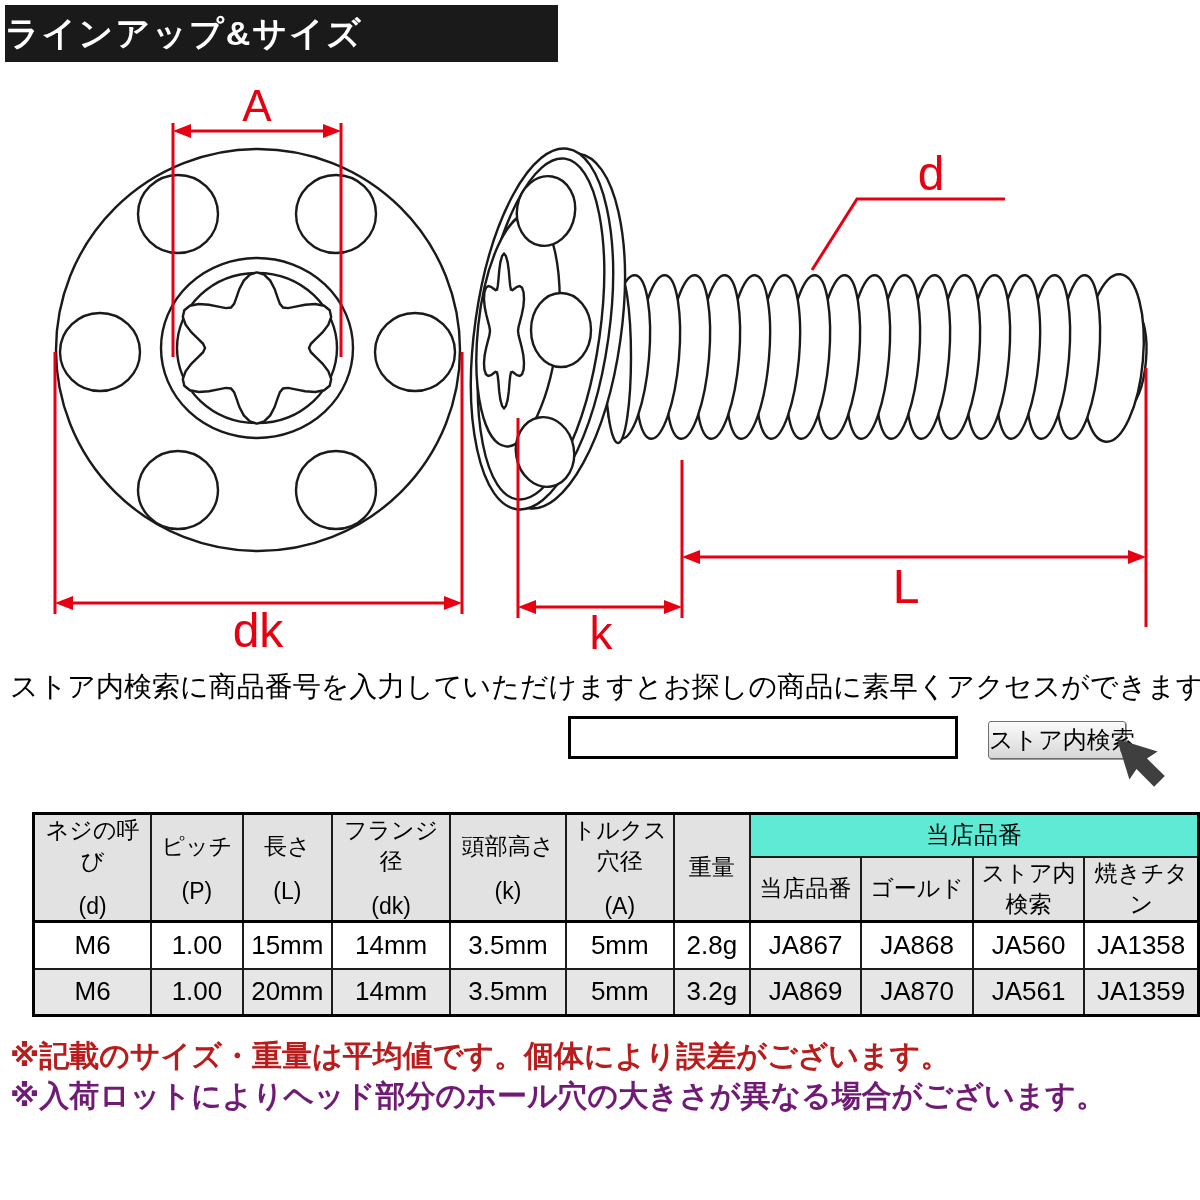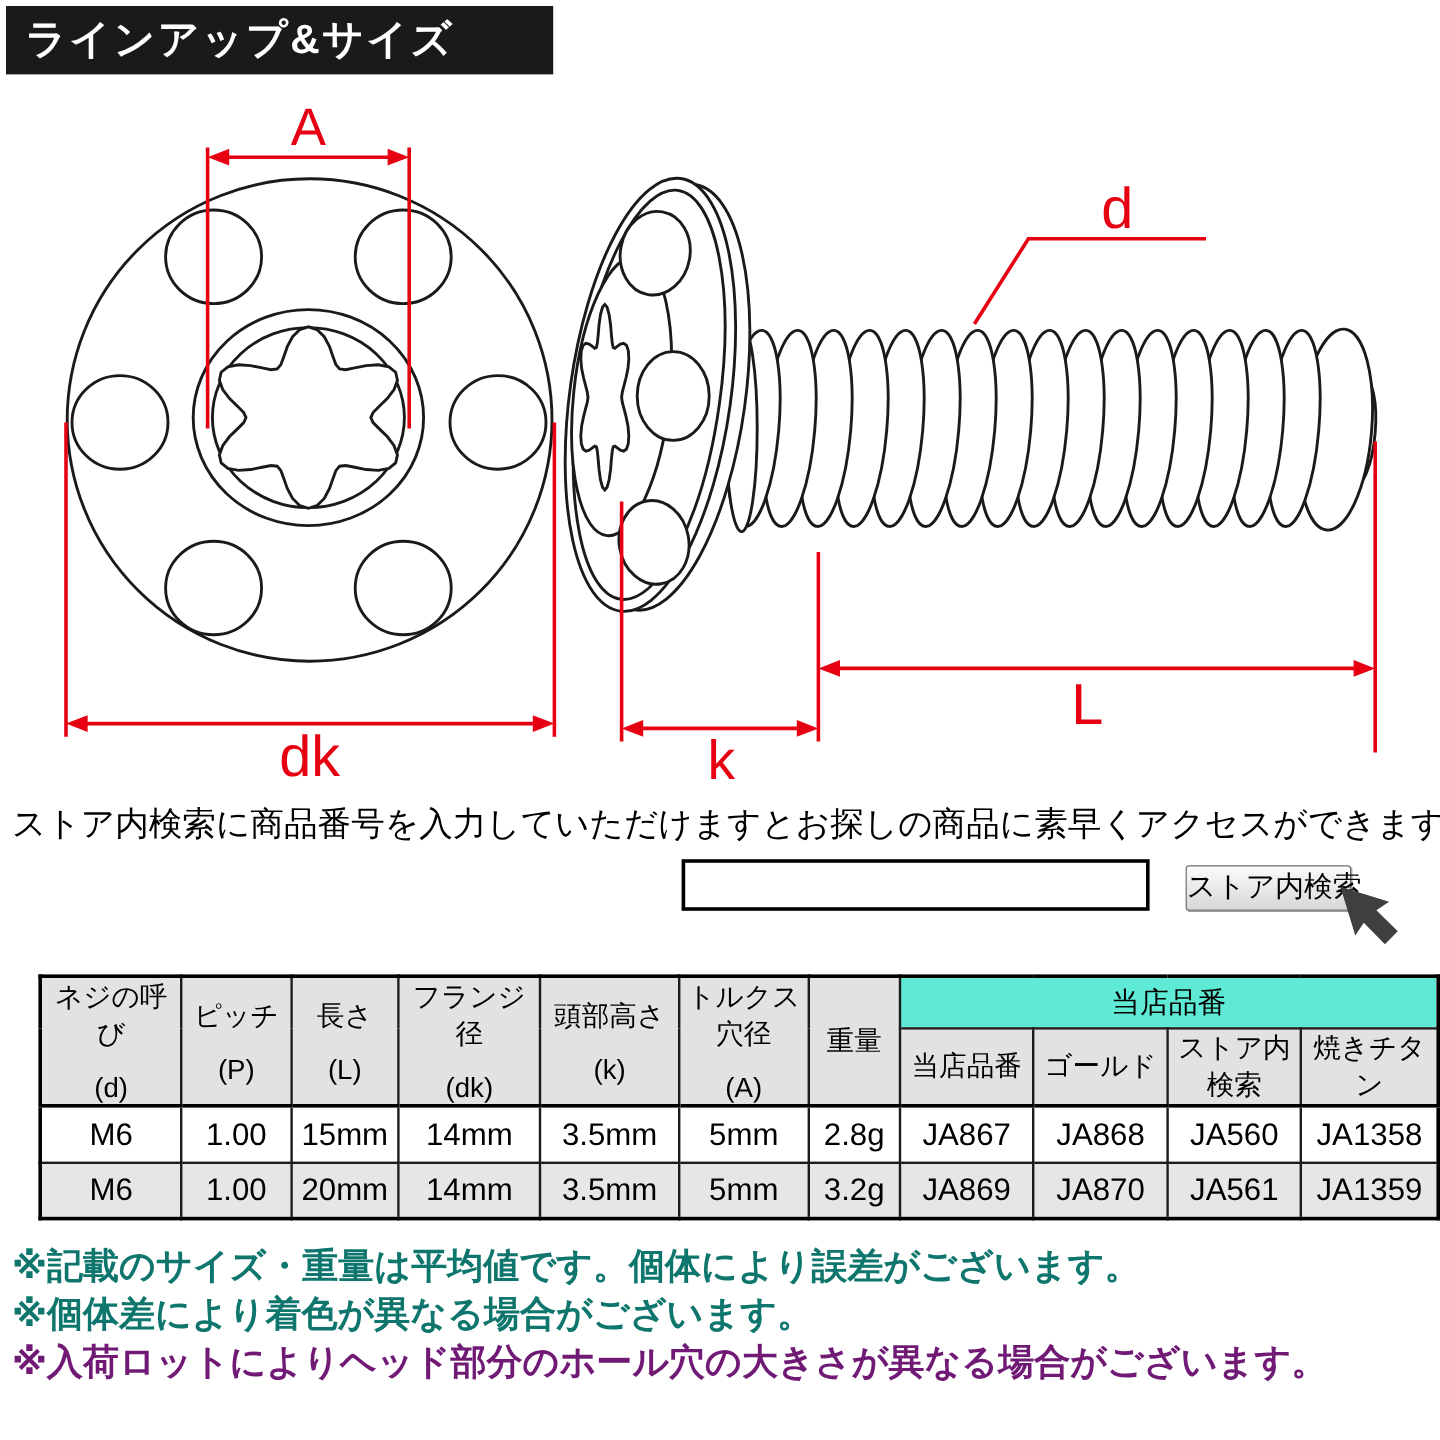"ラインアップ&サイズ" .banner { padding-left: 16px -> none; width: 456px -> 553px }
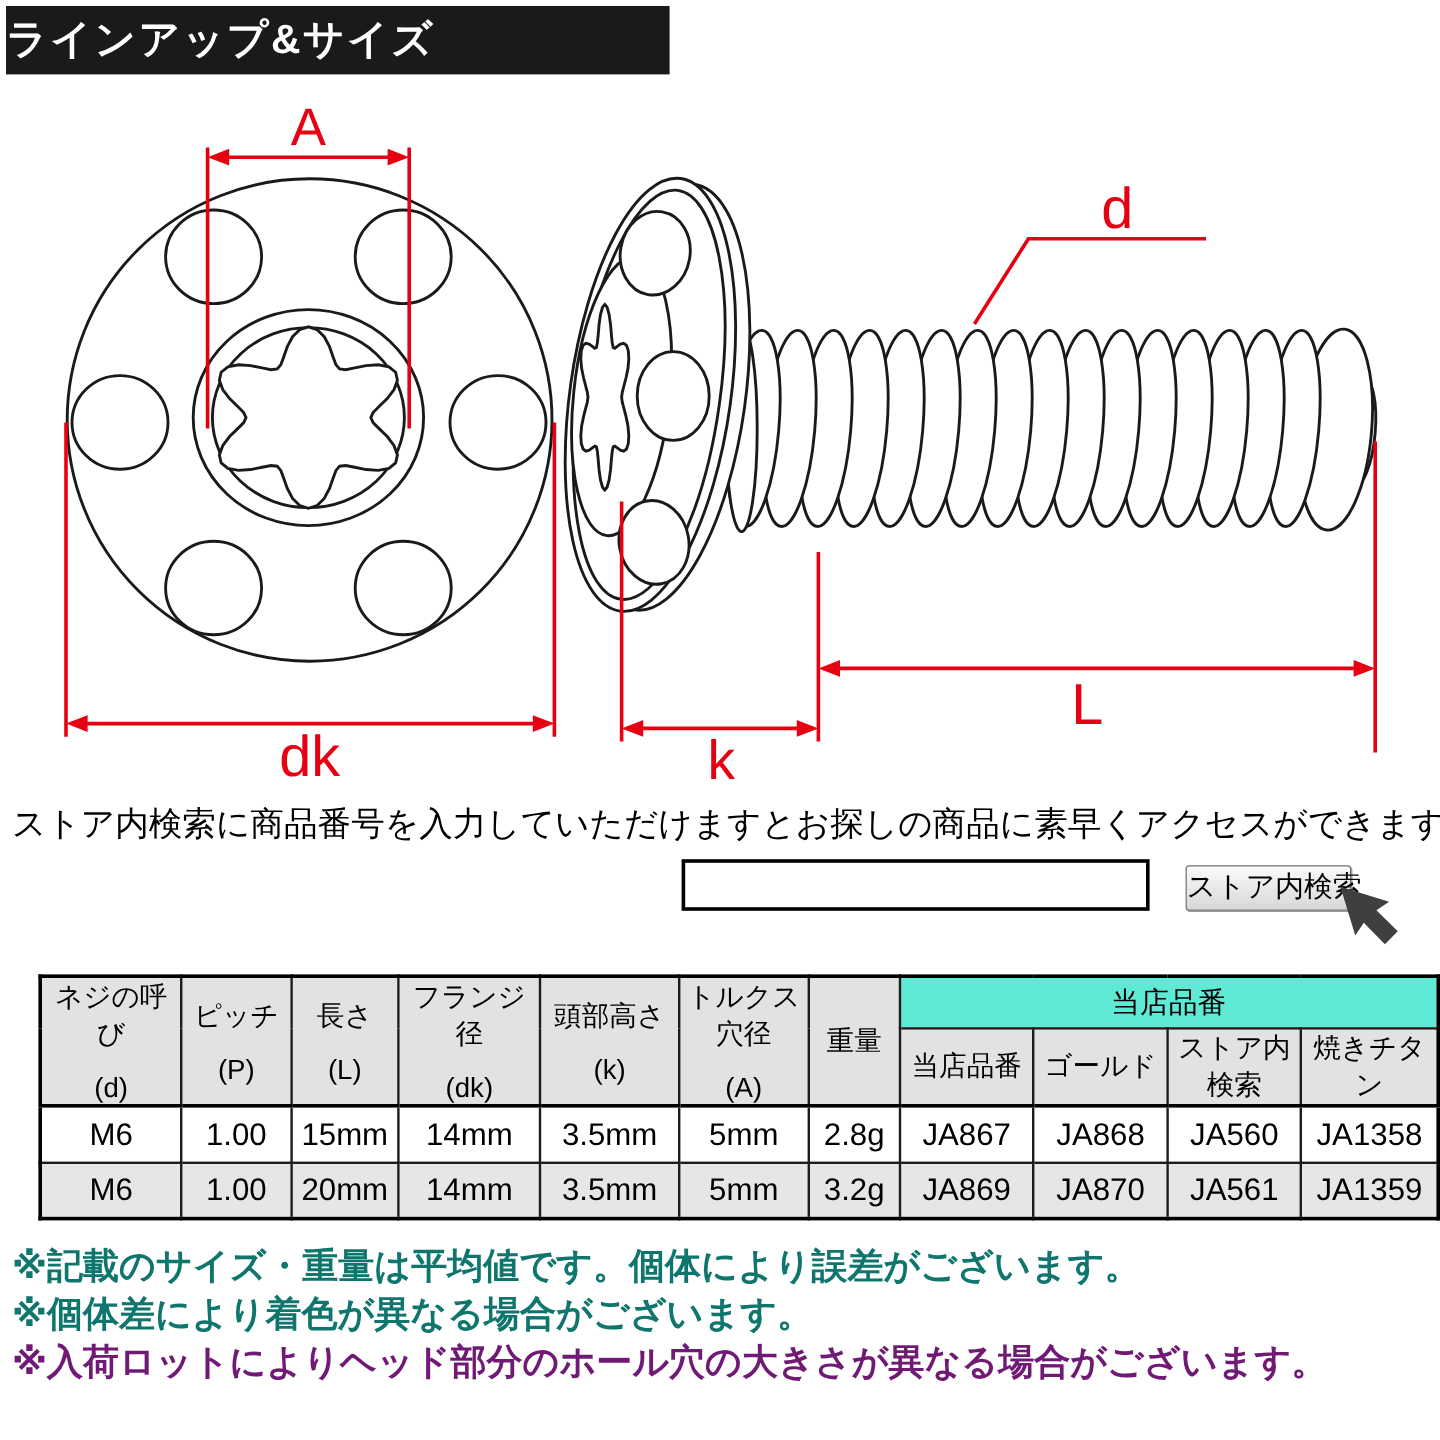"※記載のサイズ・重量は平均値です。個体により誤差がございます。" .note { color: #0f766e -> #b91c1c }
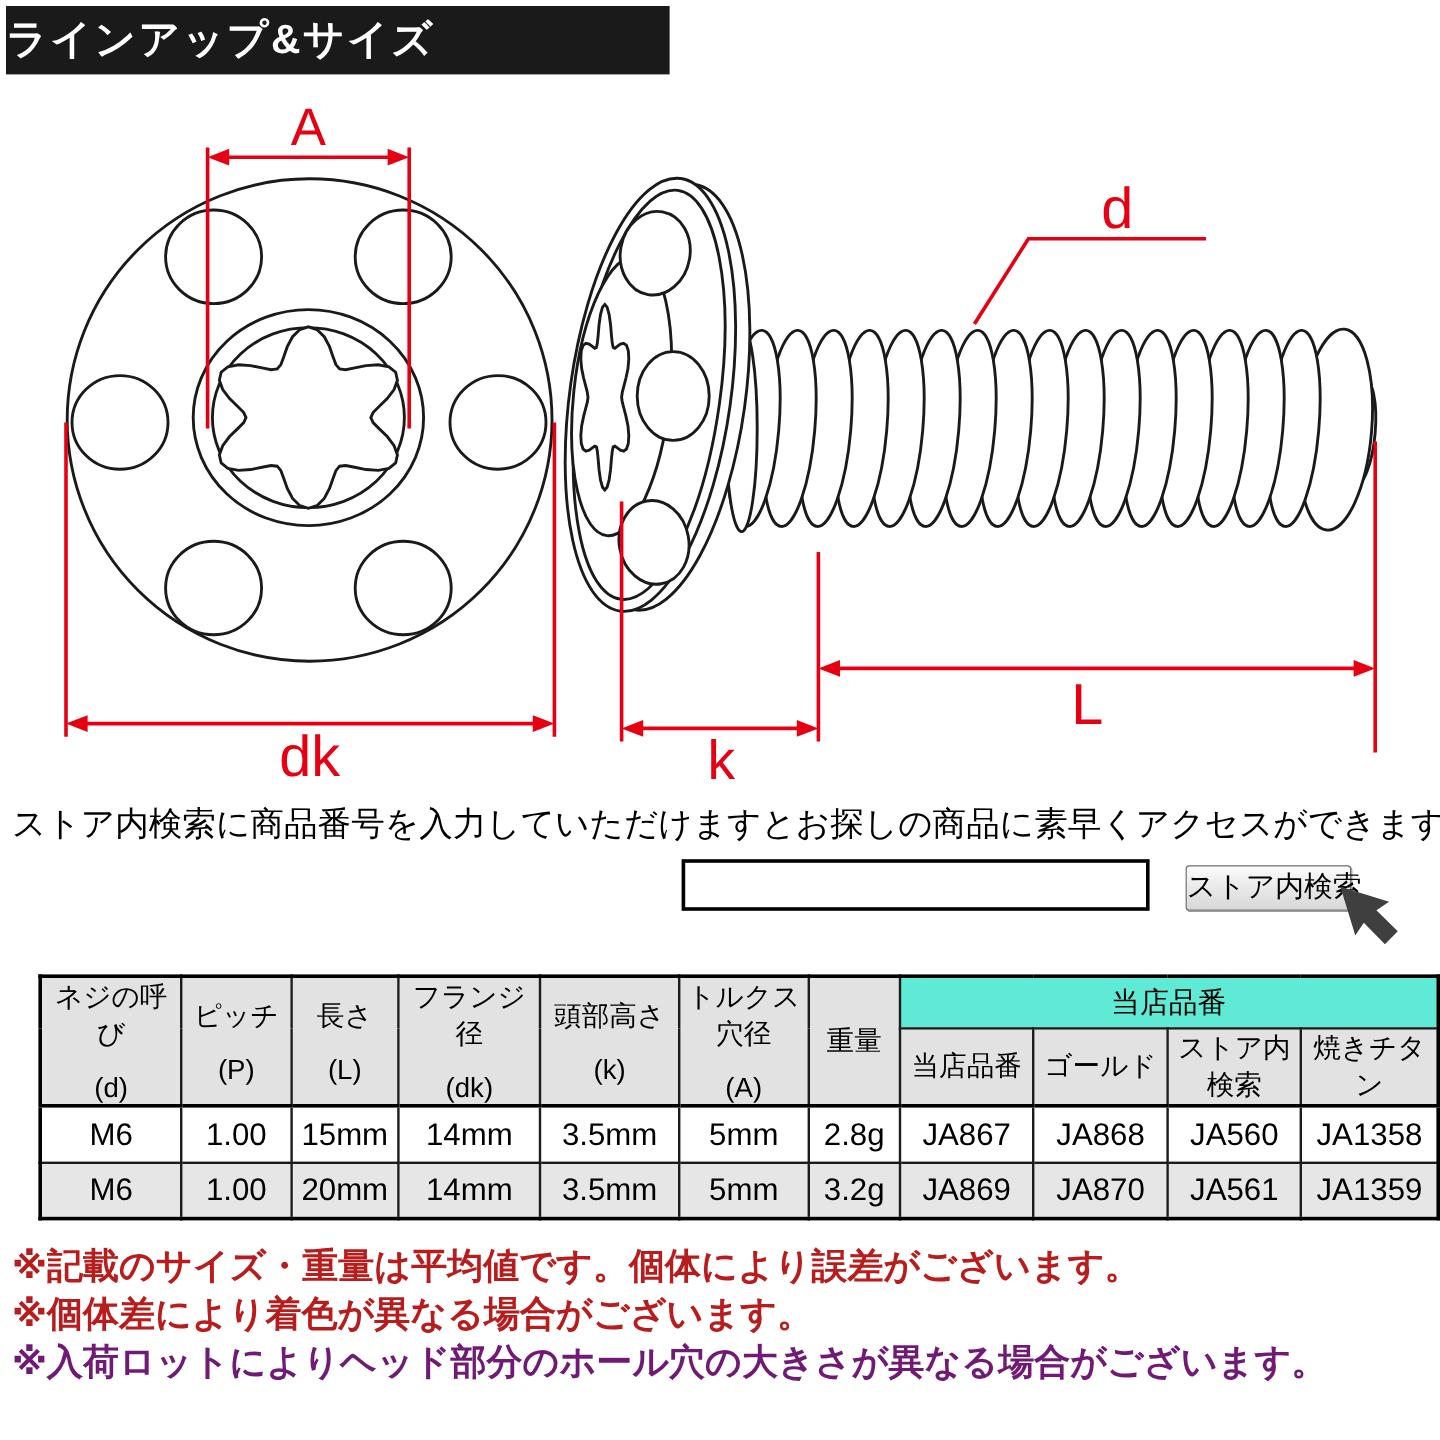"※個体差により着色が異なる場合がございます。" div.note { html: <div>※個体差により着色が異なる場合がございます。</div> -> none }
